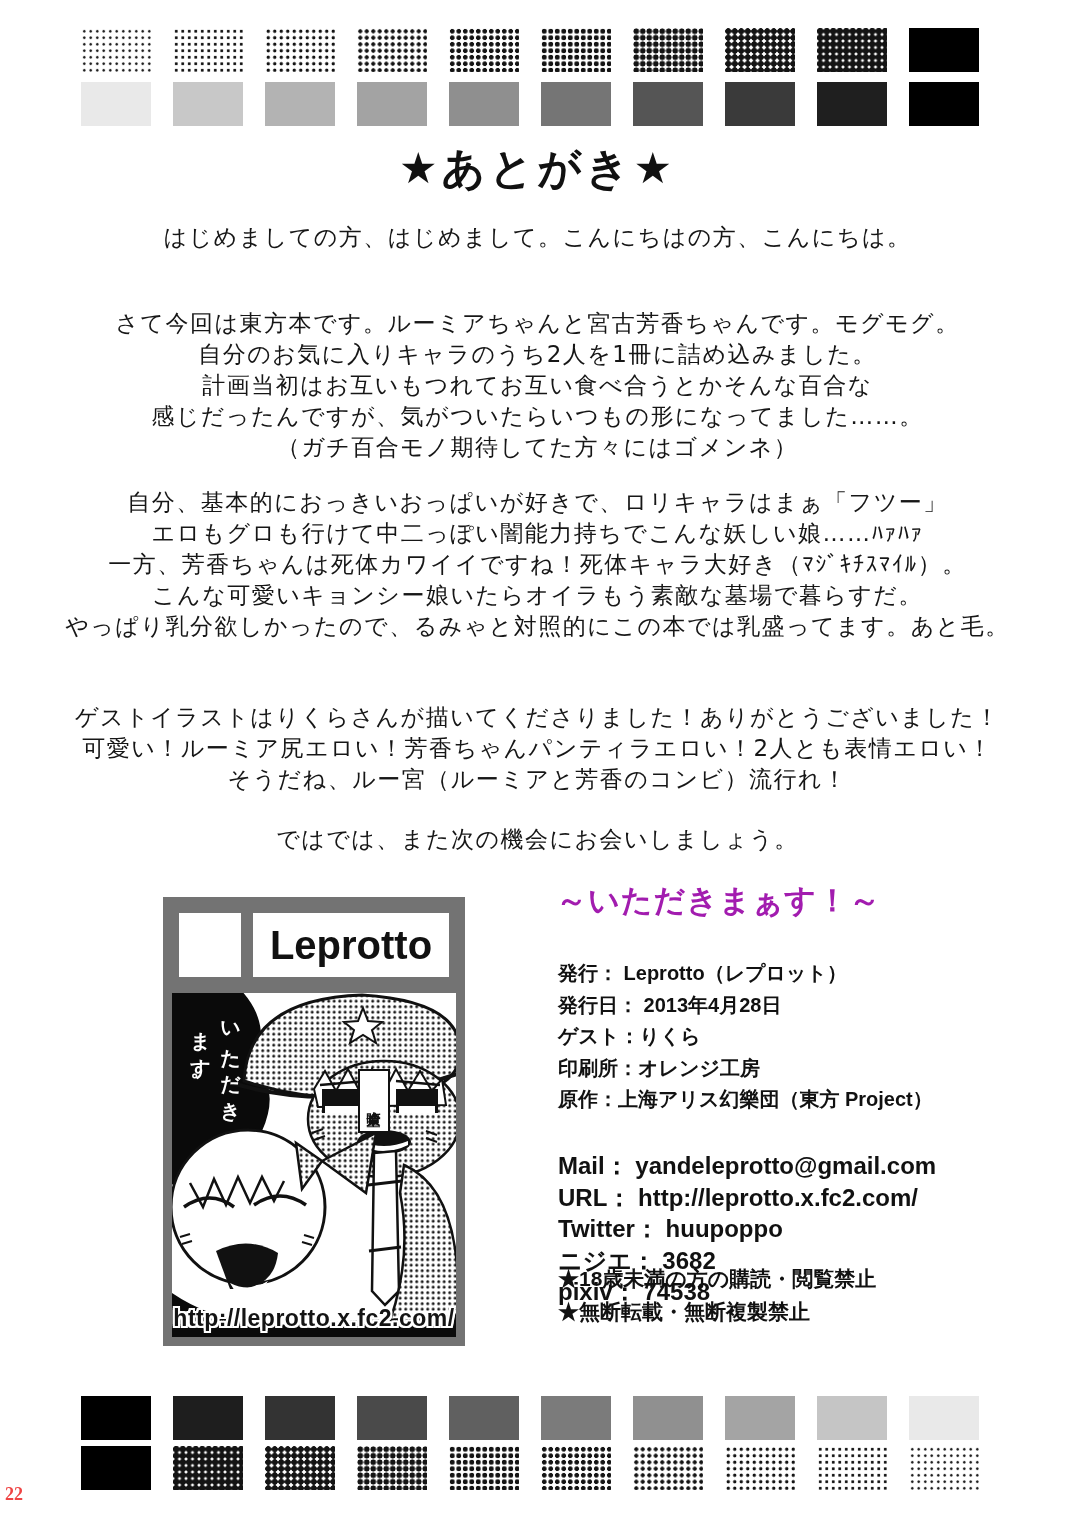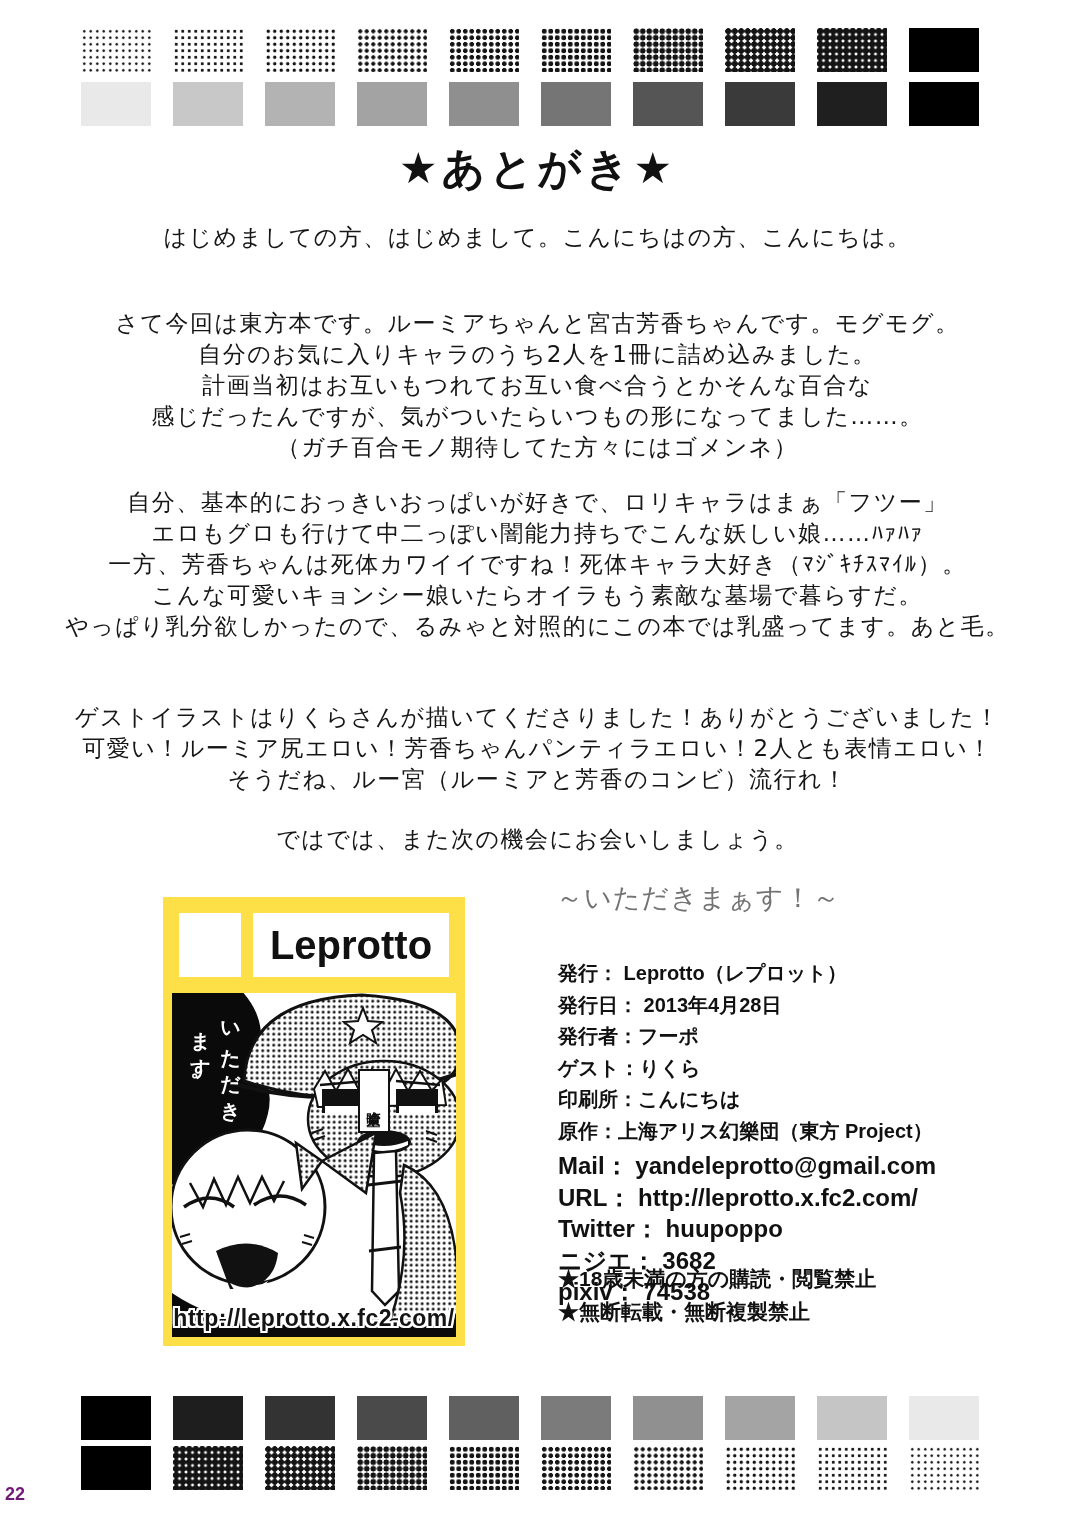"～いただきまぁす！～" .col-title { color: #737373 -> #a21caf; font-size: 27px -> 31px; font-weight: normal -> bold }
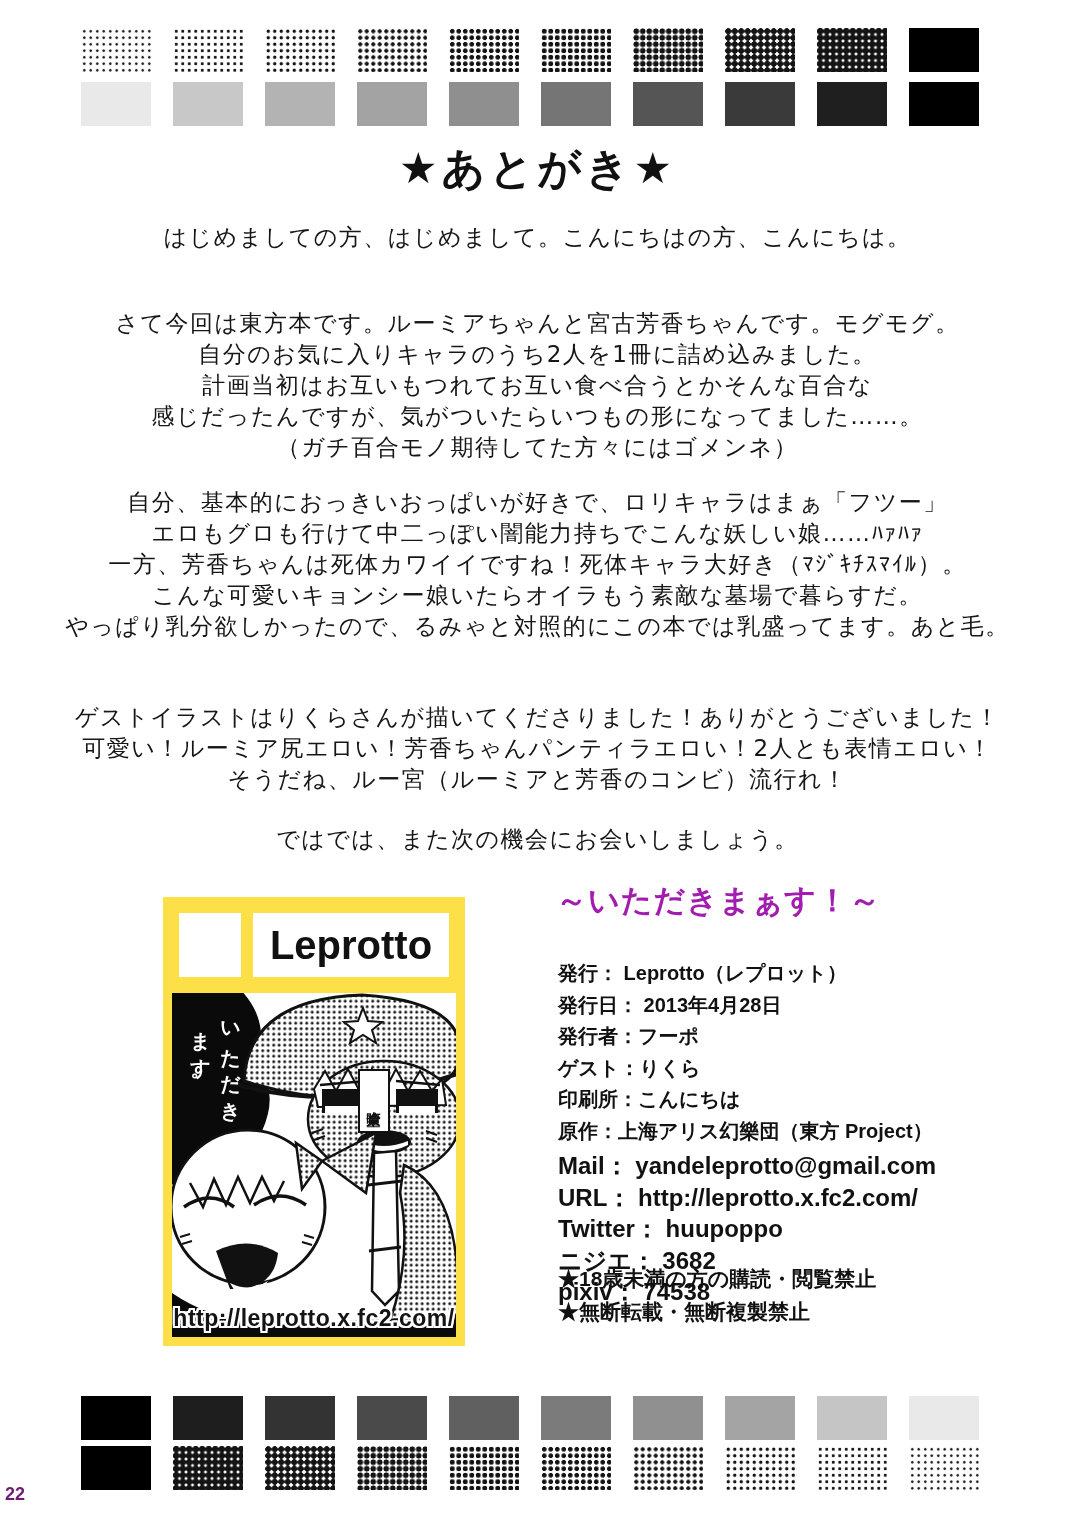"Leprotto" .illus { background: #fde047 -> #737373 }
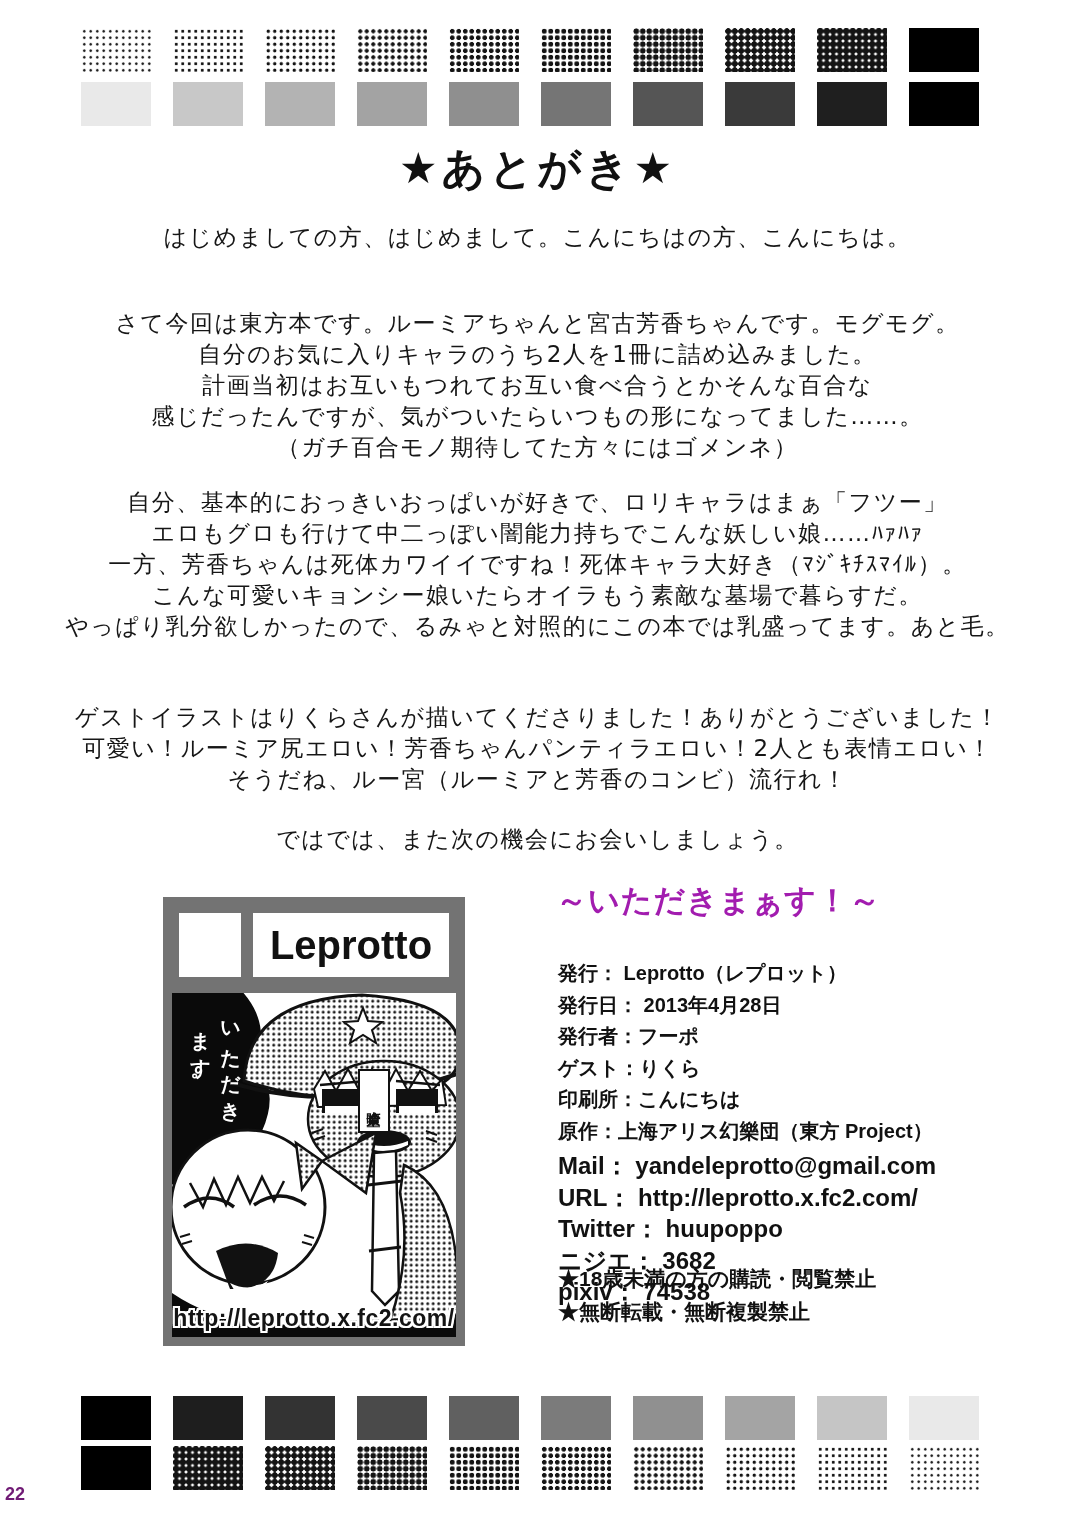"発行者：フーポ" div.tline { html: <div>発行者：フーポ</div> -> none }
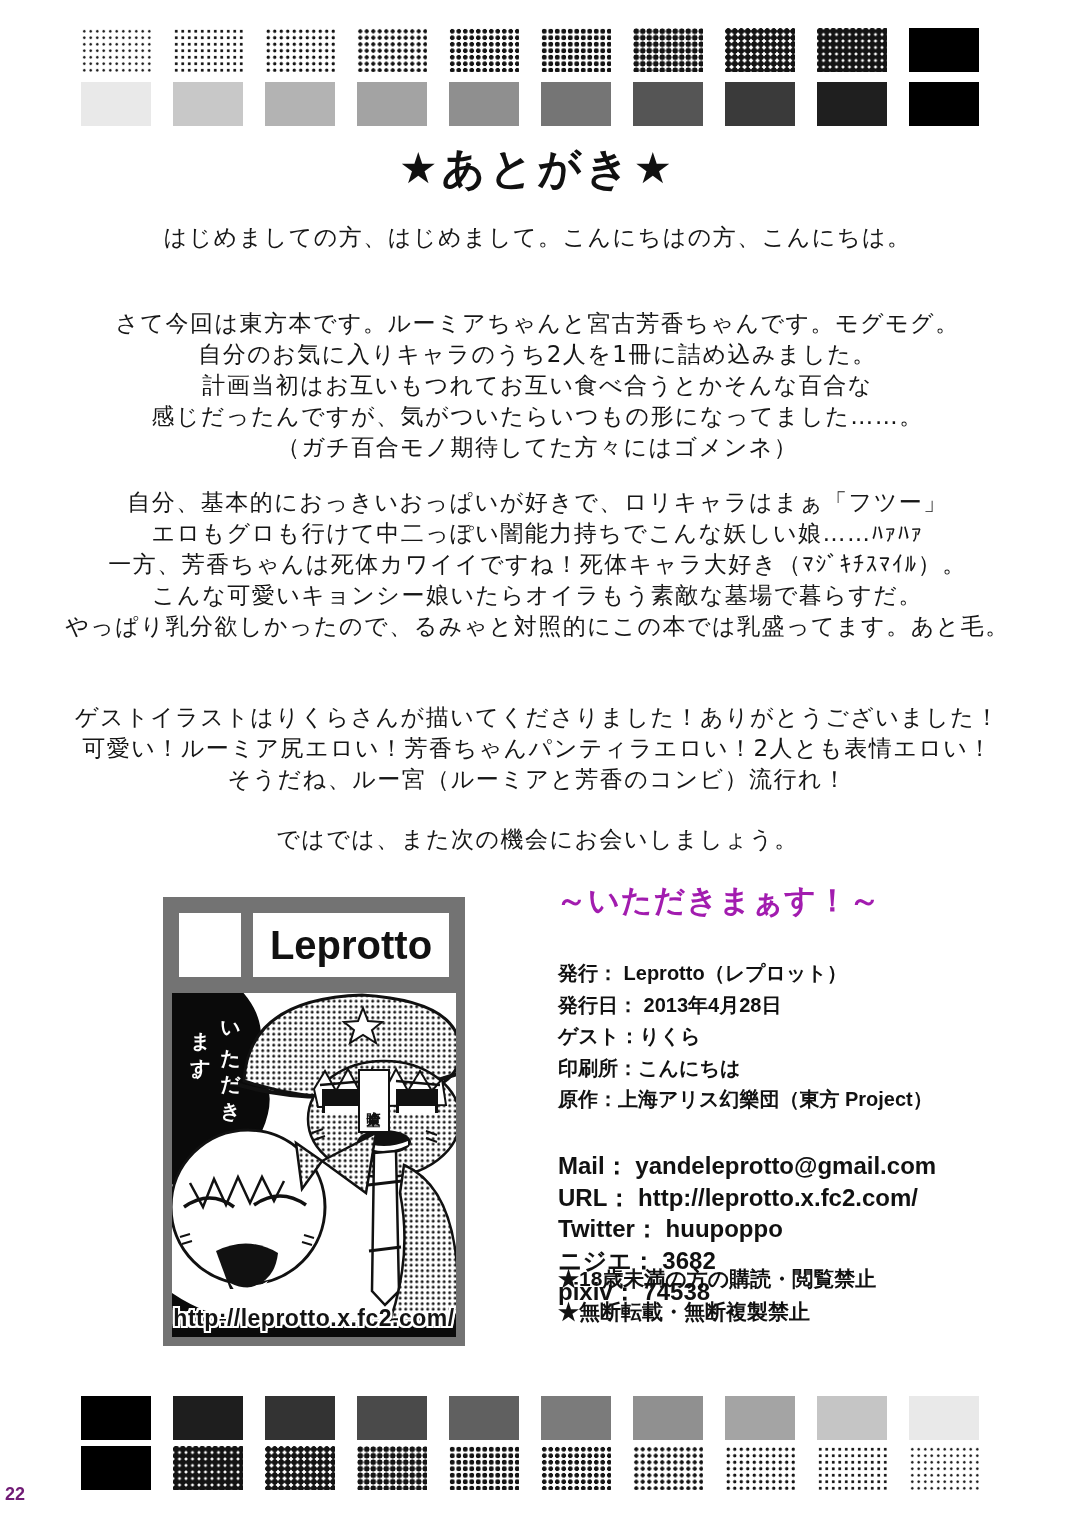"印刷所：こんにちは" div.tline { text: こんにちは -> オレンジ工房 }
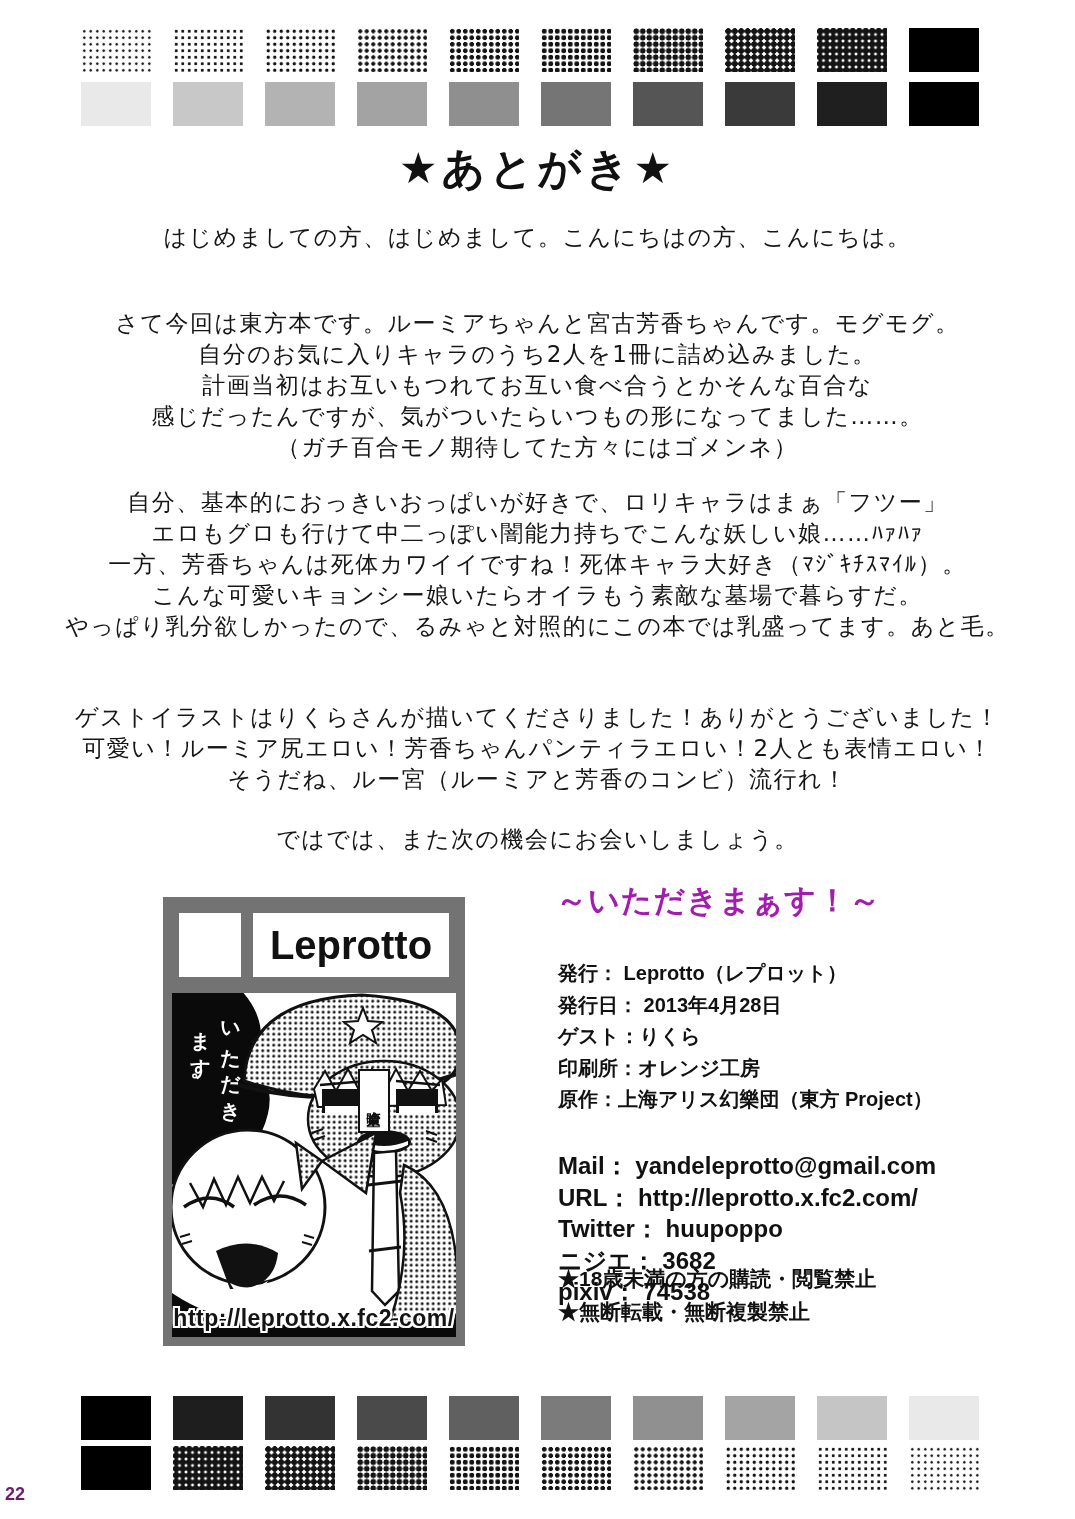"22" .page-num { color: #701a75 -> #ef4444; font-family: Liberation Sans, sans-serif -> Liberation Serif, serif }
